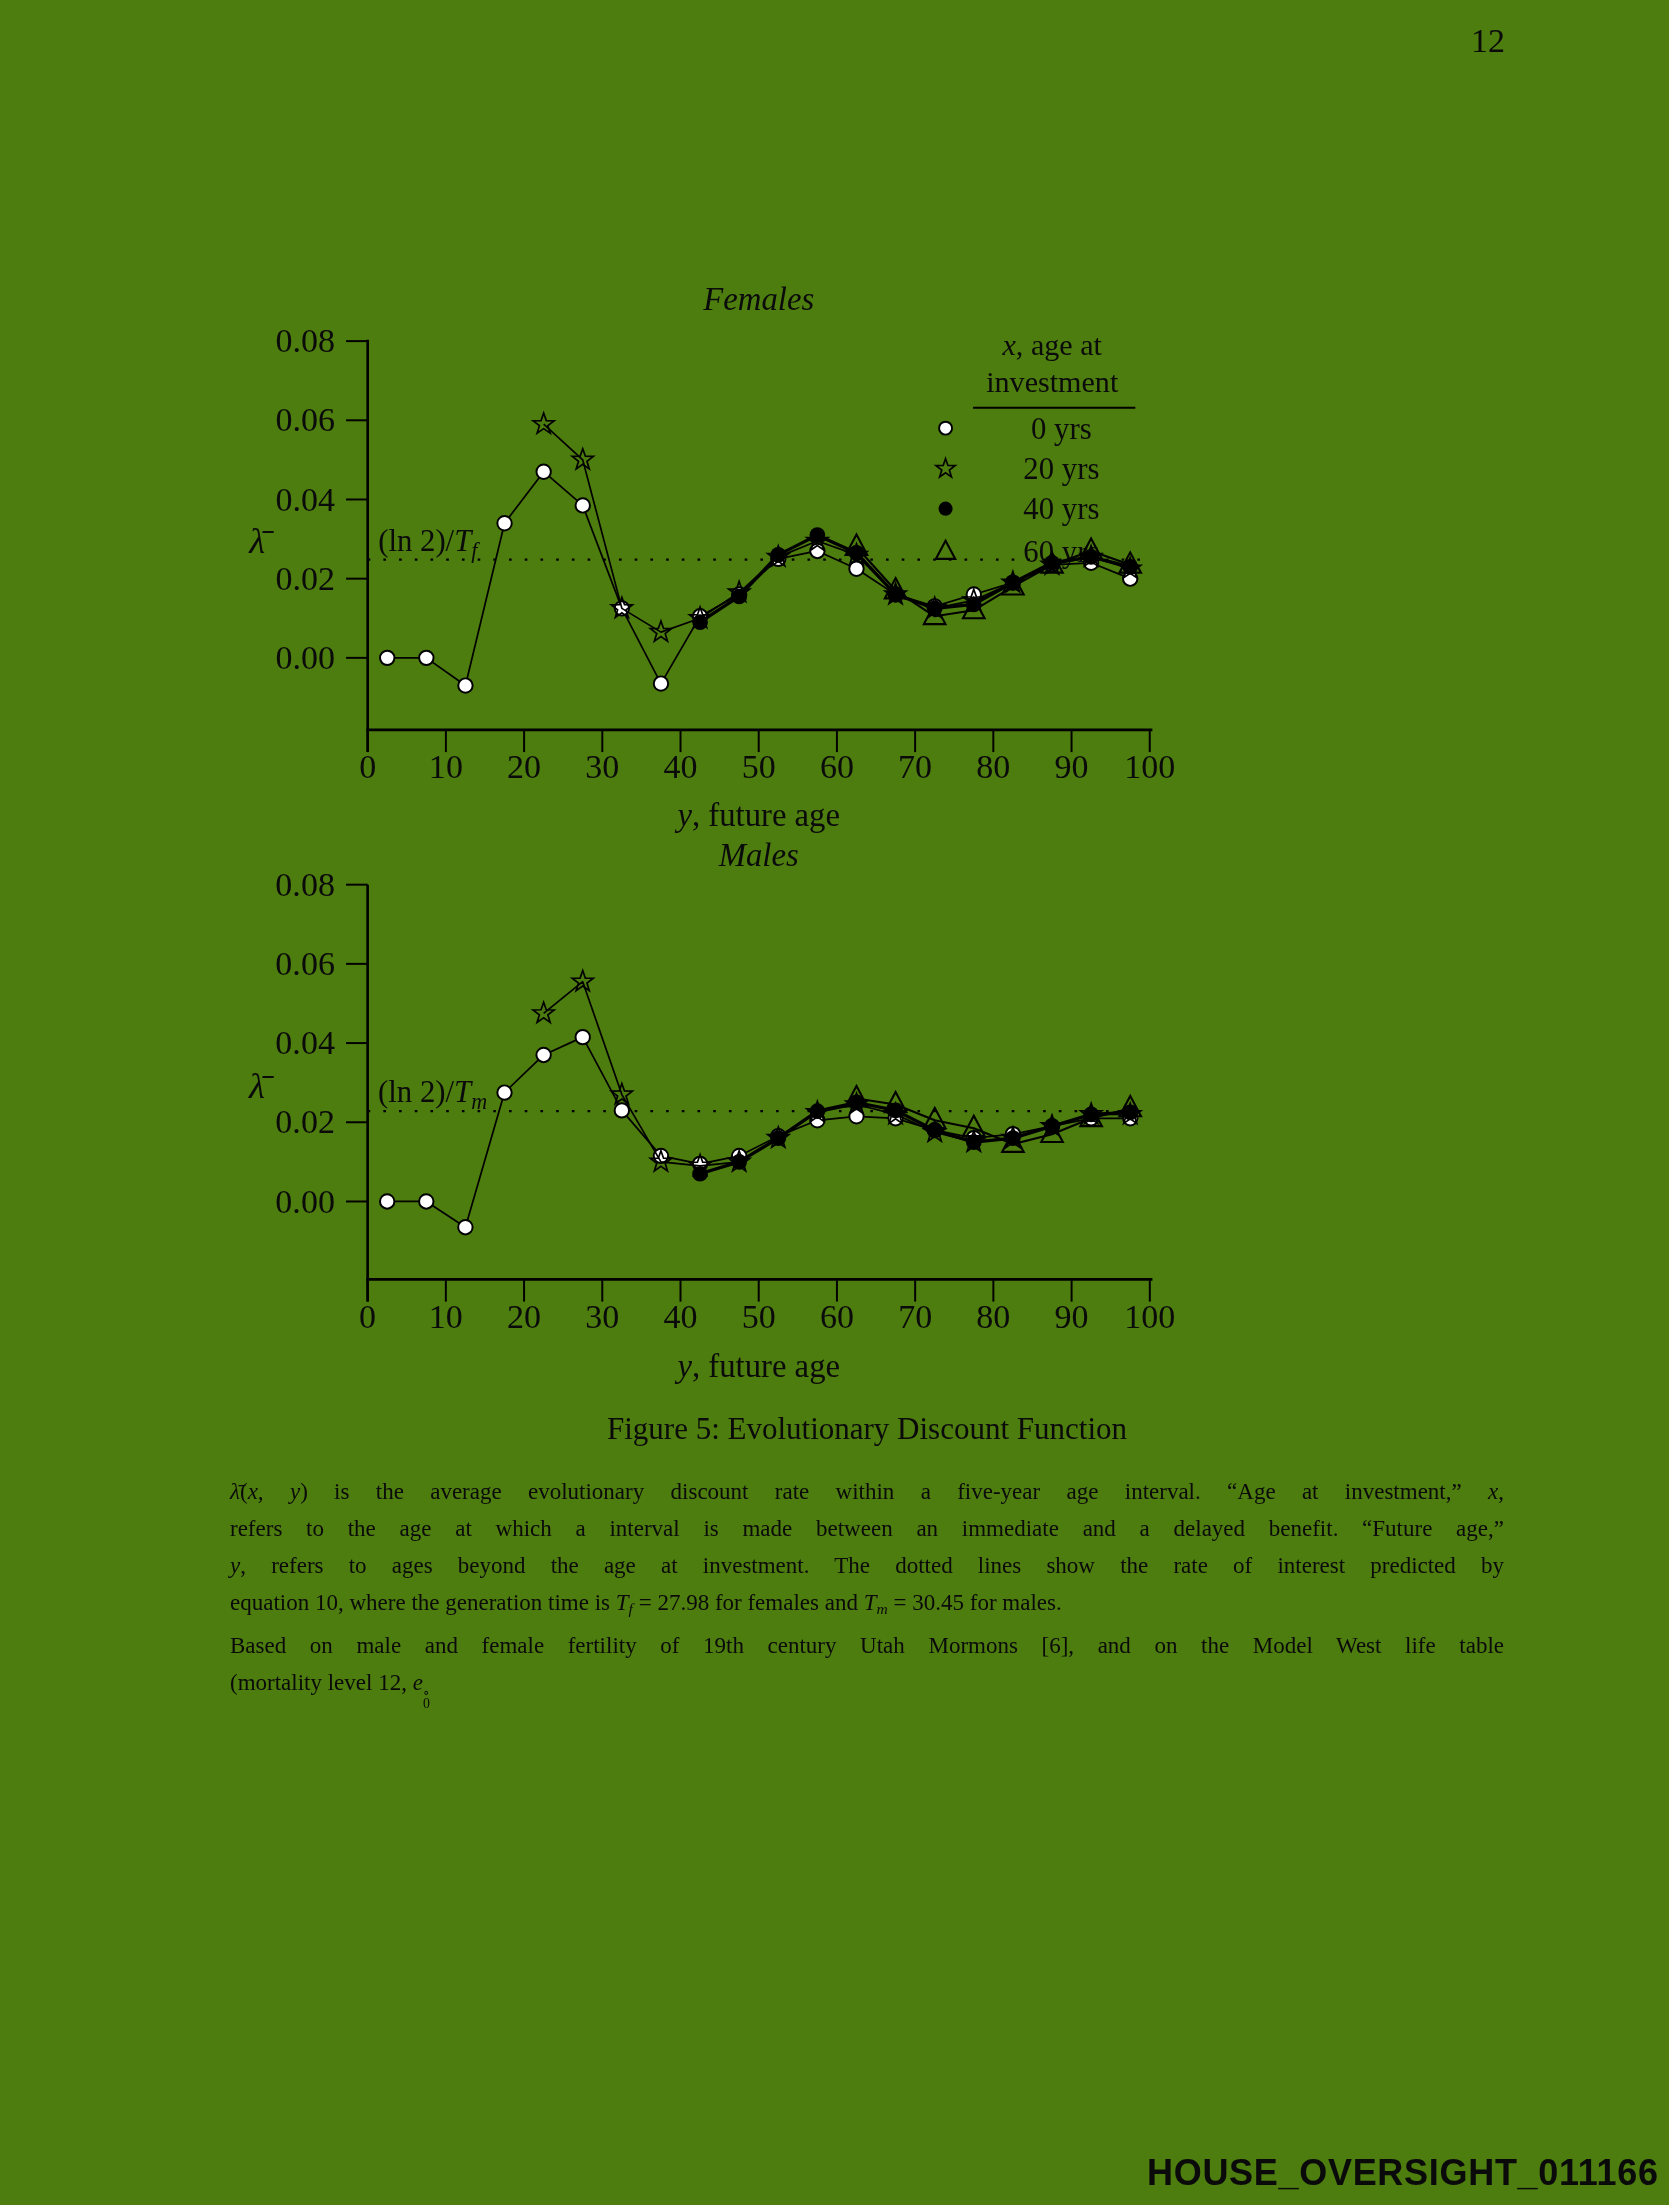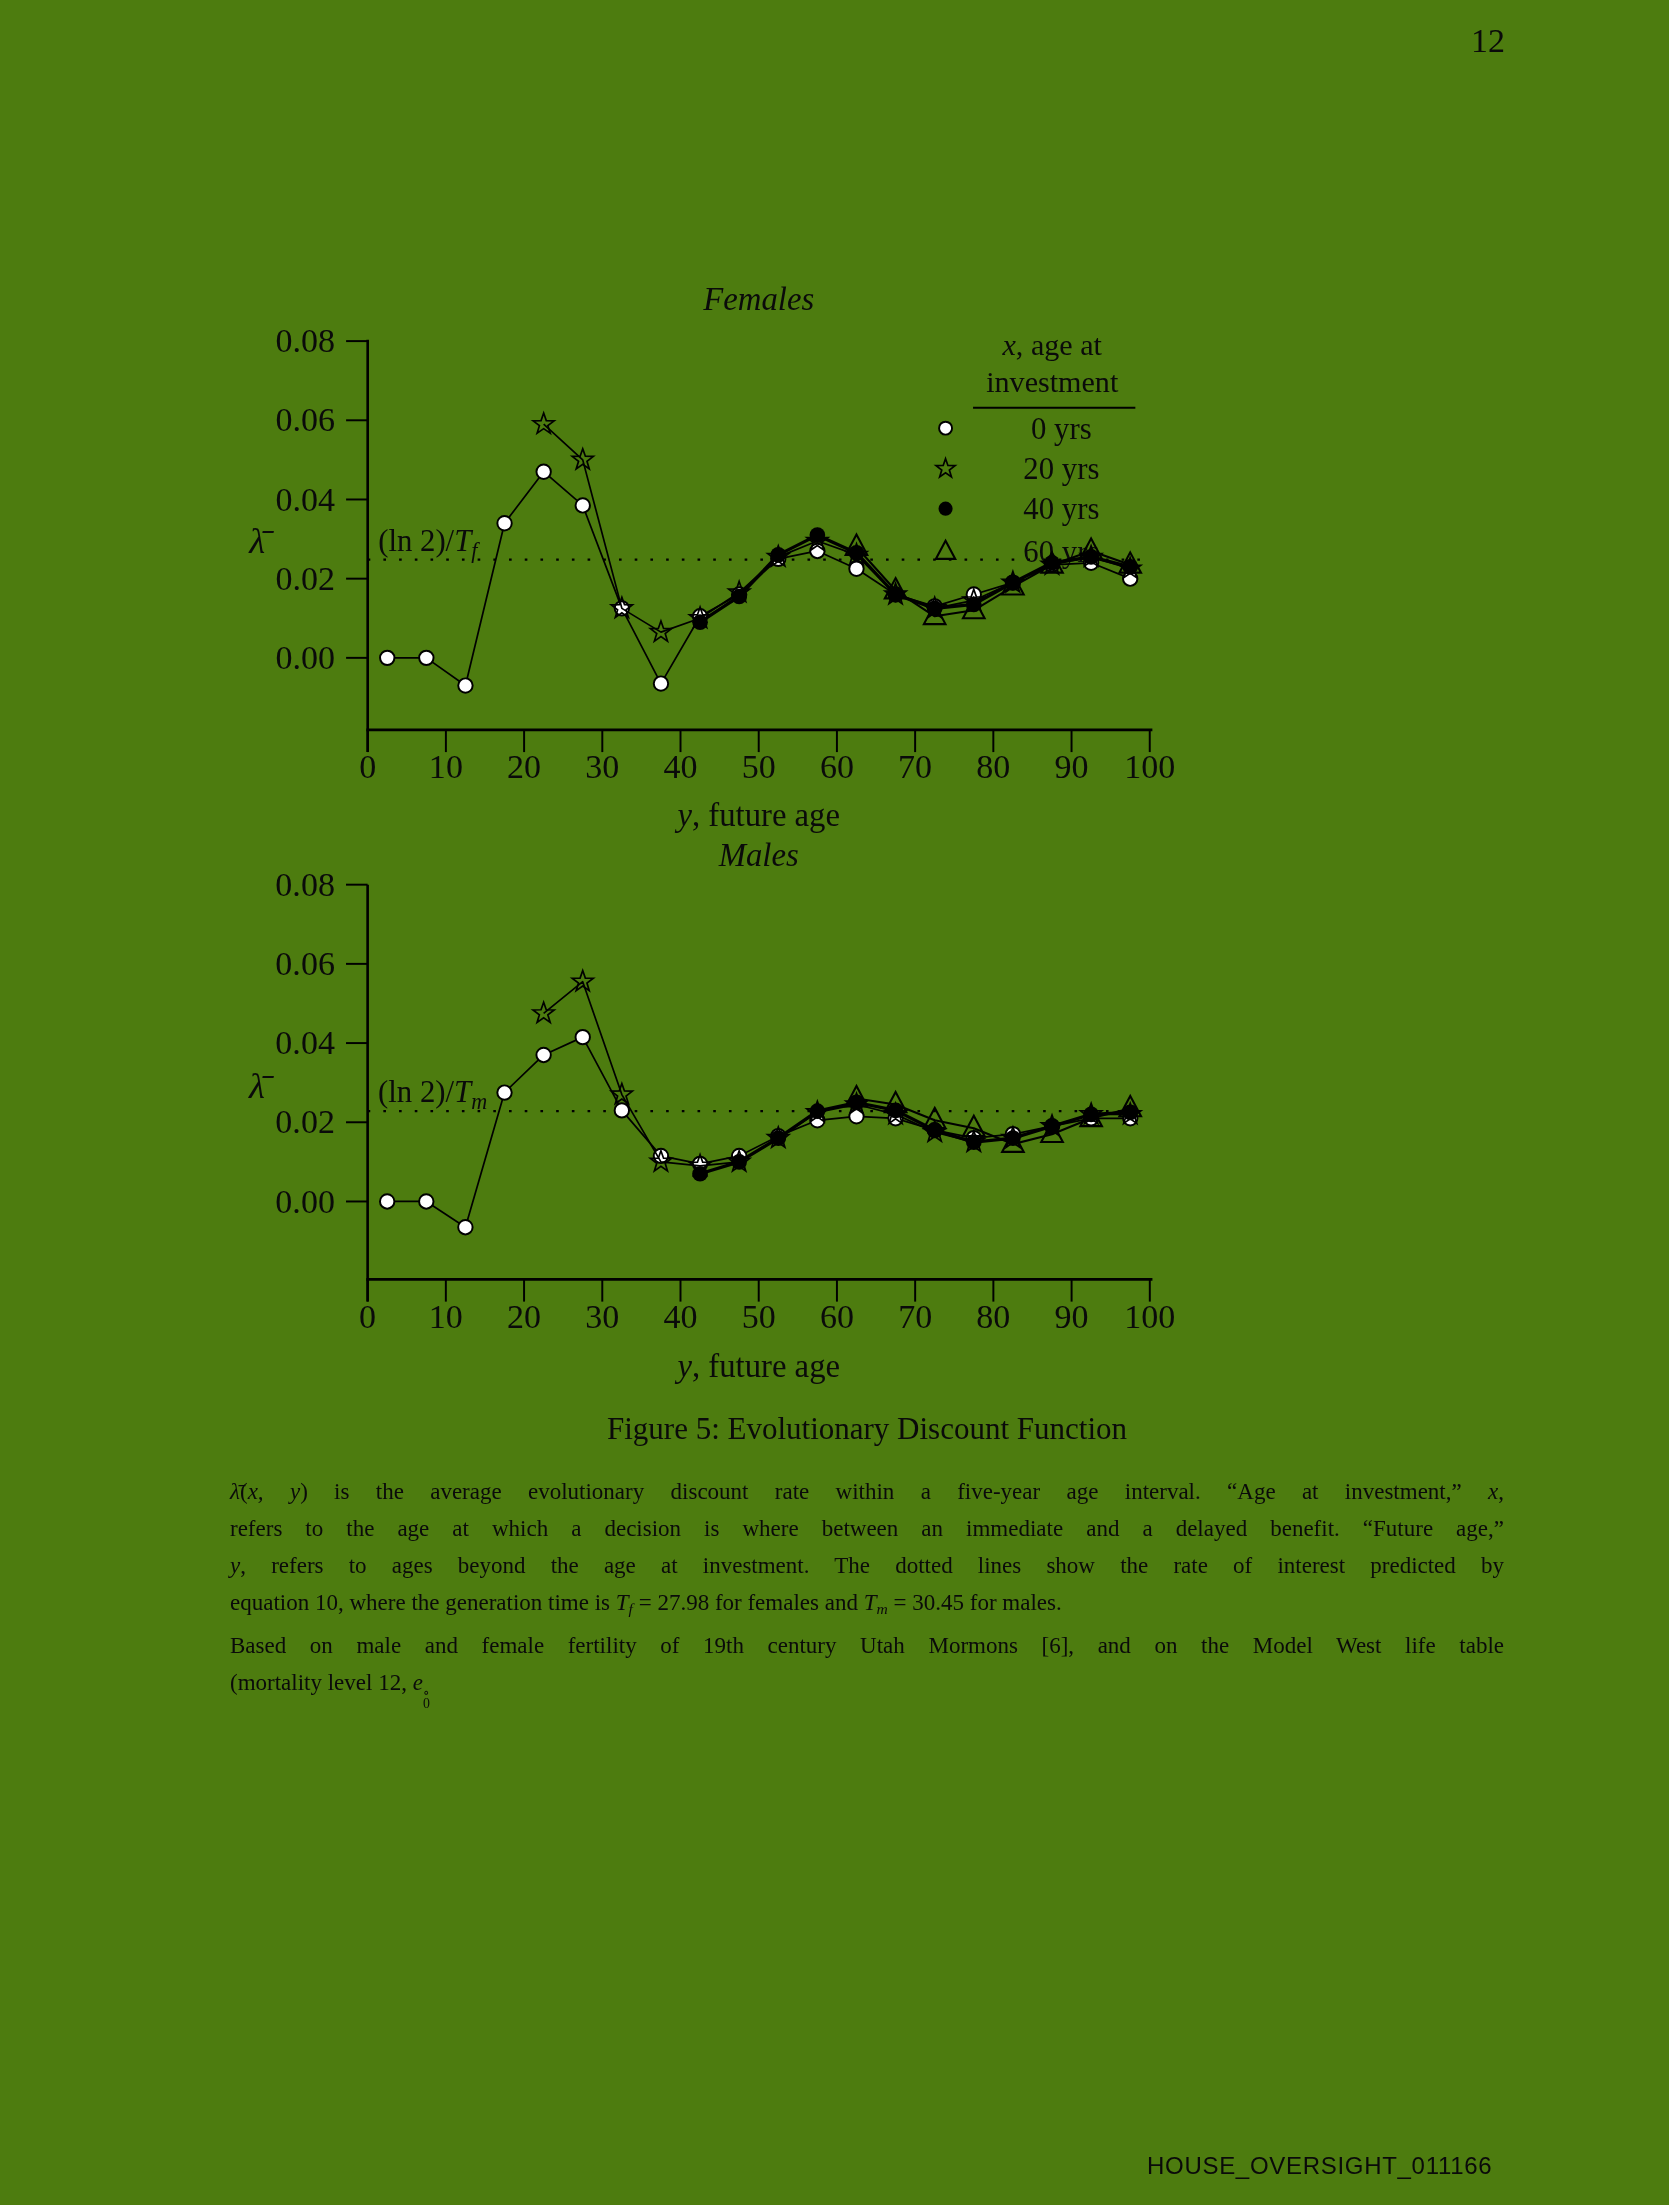"refers to the age at" span { text: decision is where -> interval is made }
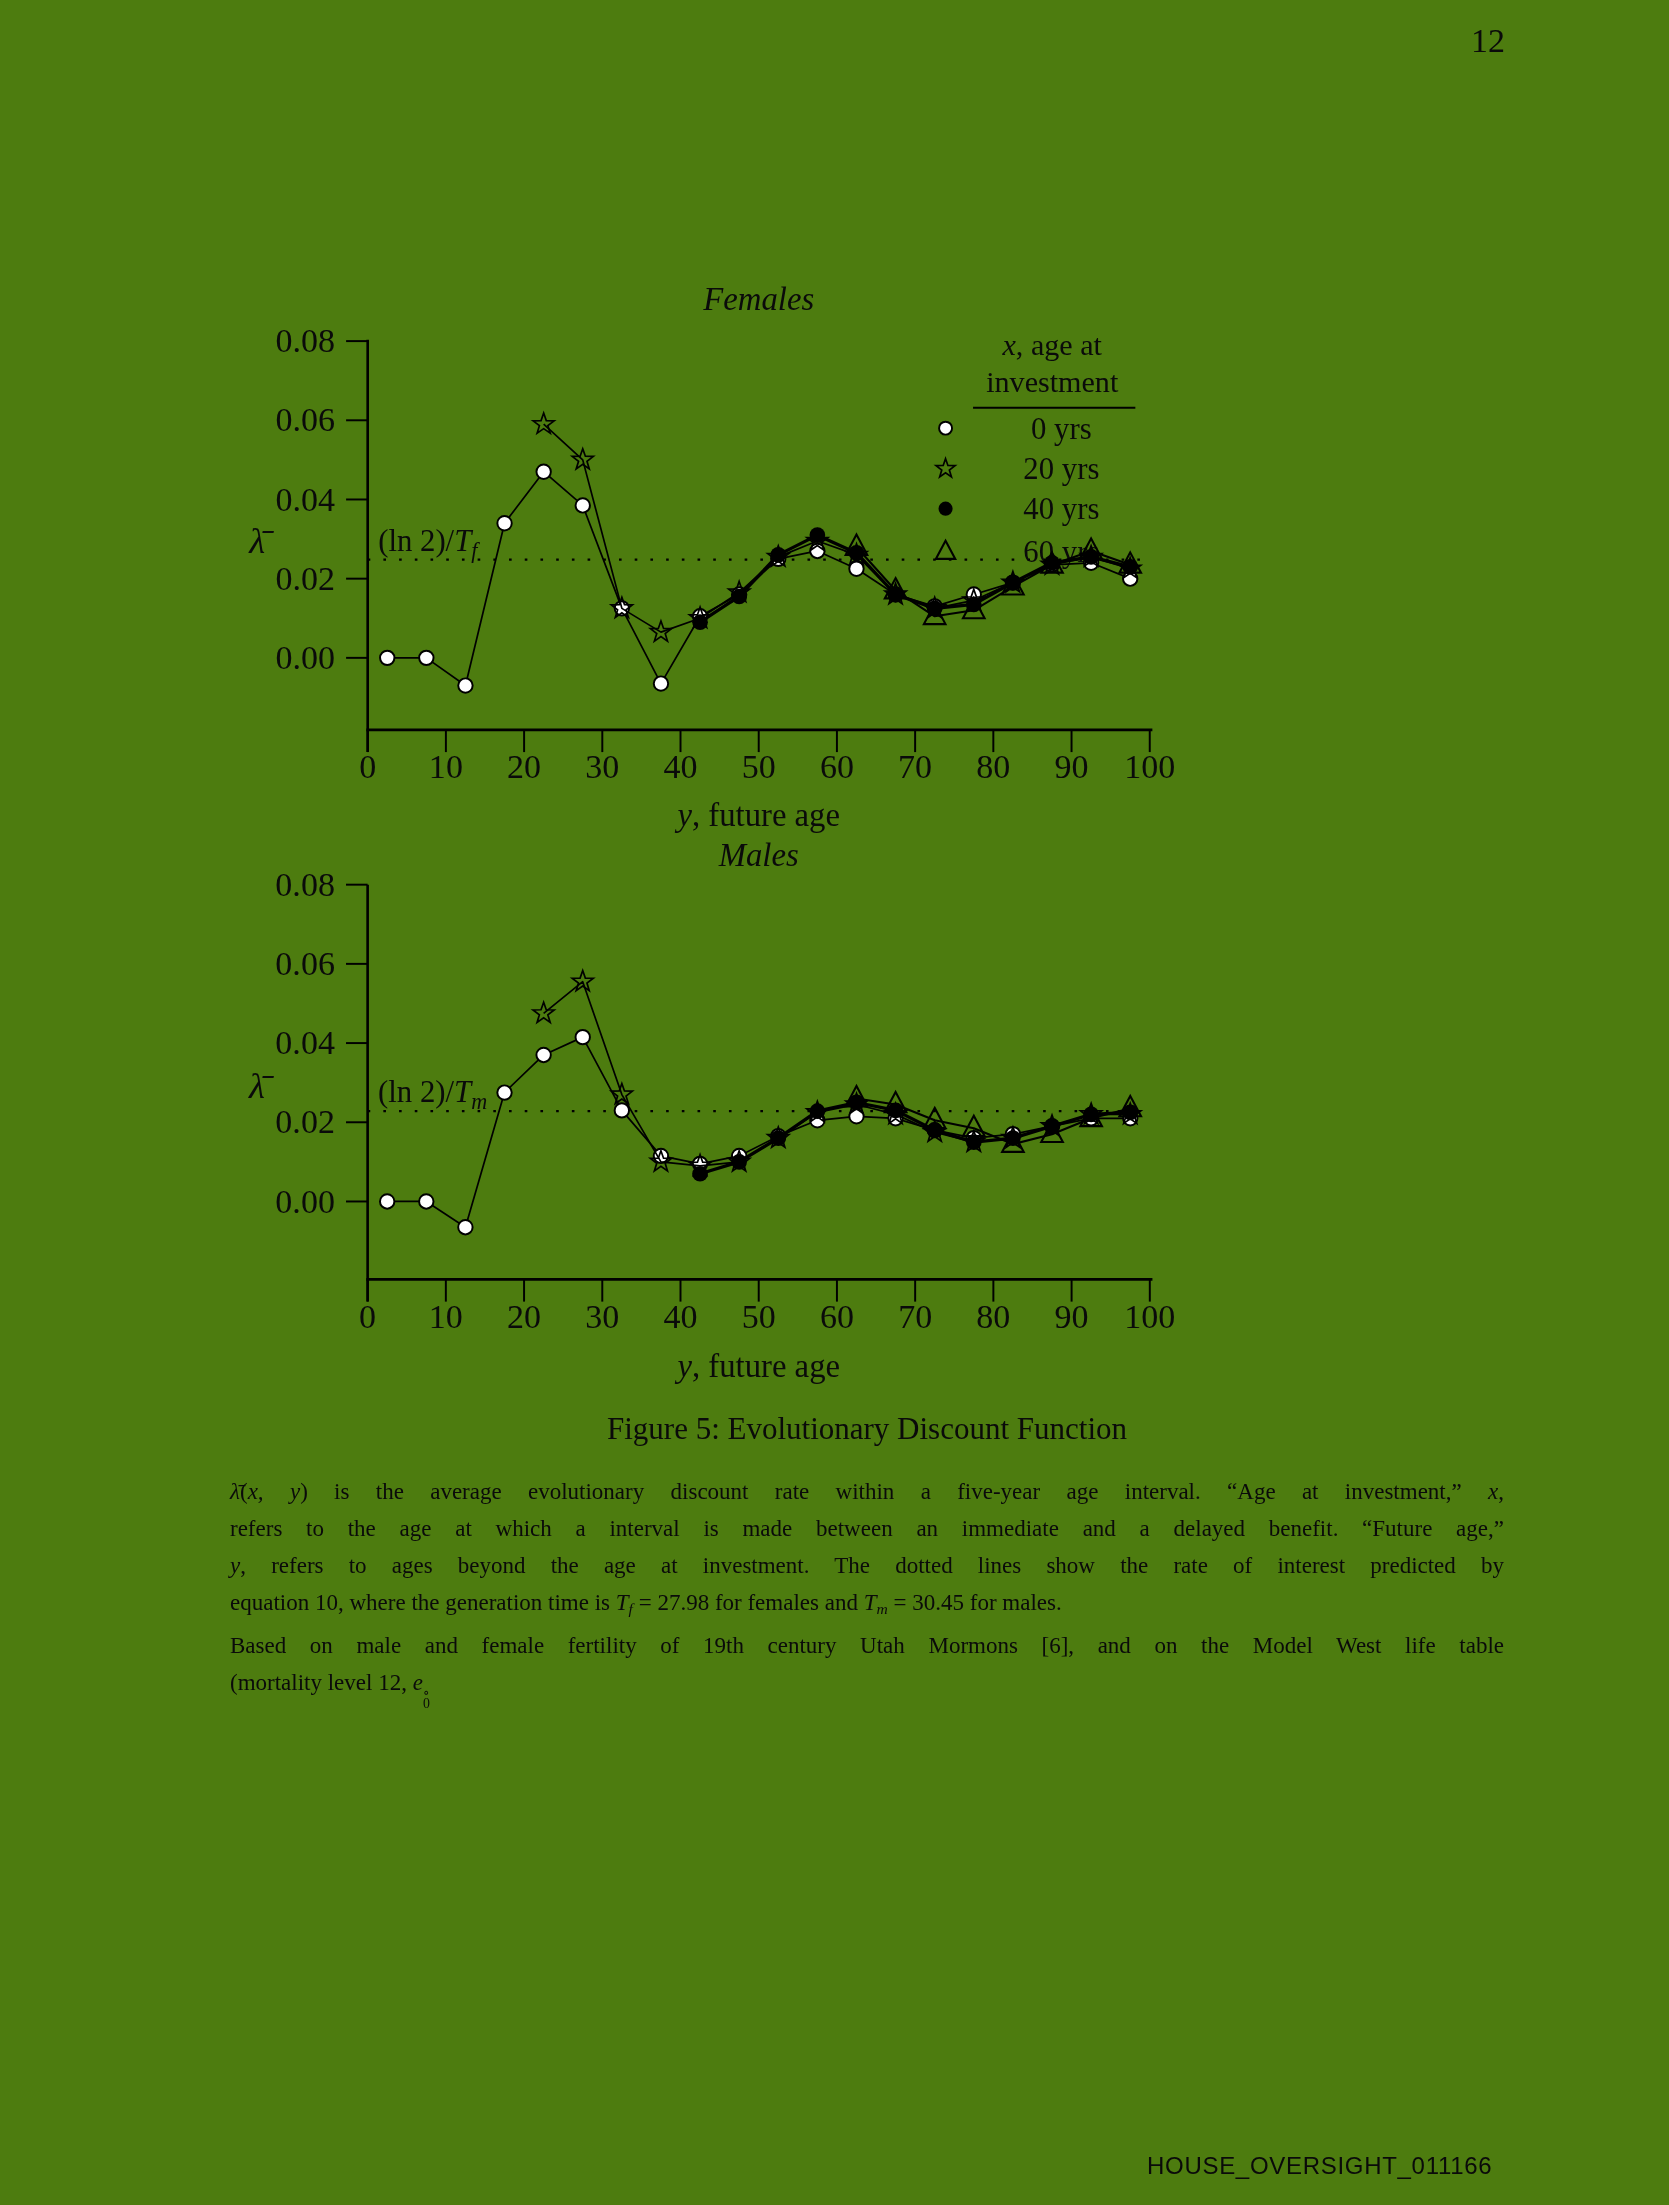"HOUSE_OVERSIGHT_011166" .footer-stamp { font-size: 24px -> 36px; font-weight: none -> bold }
